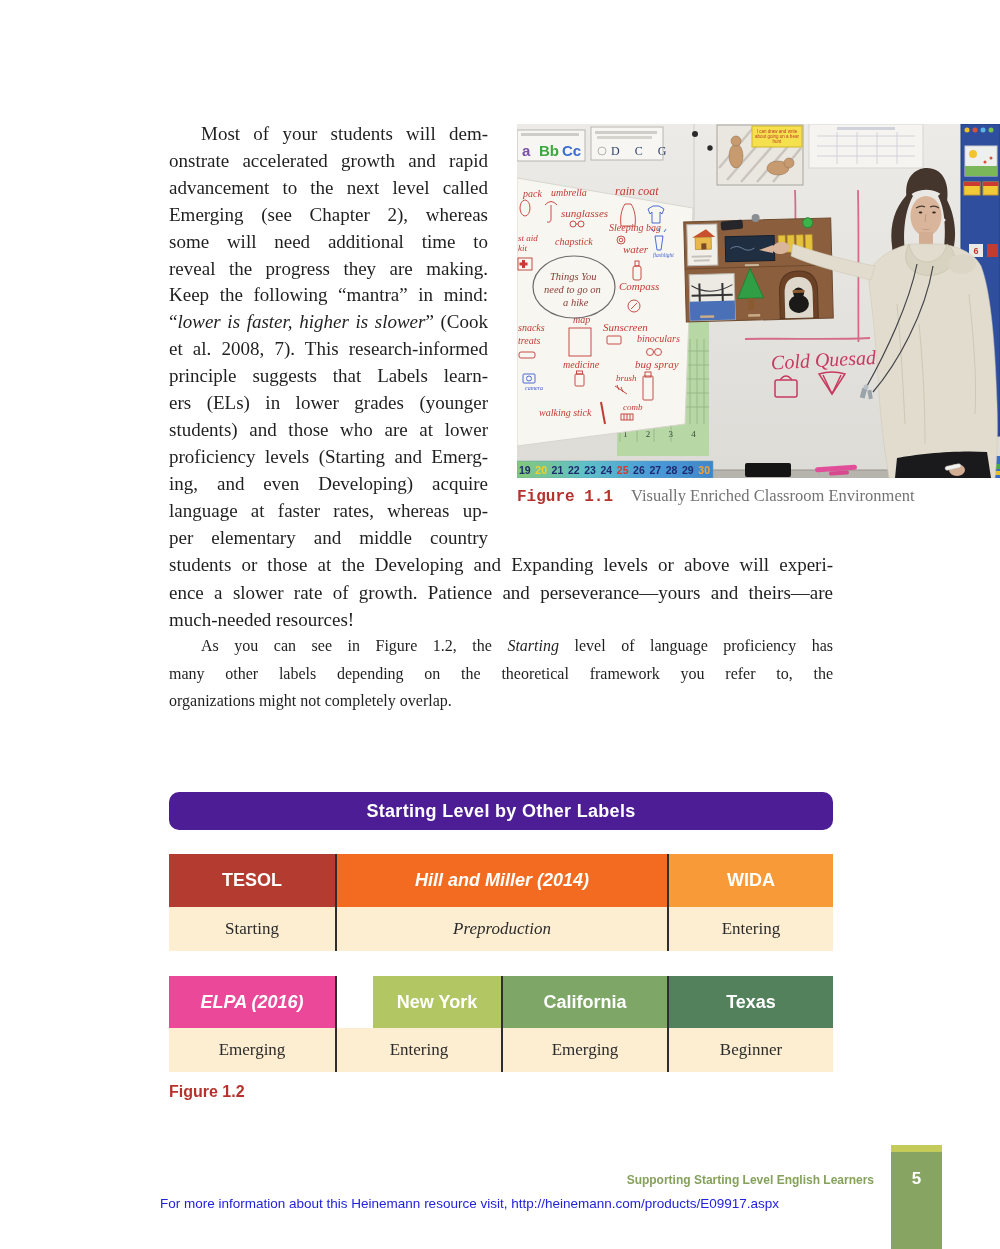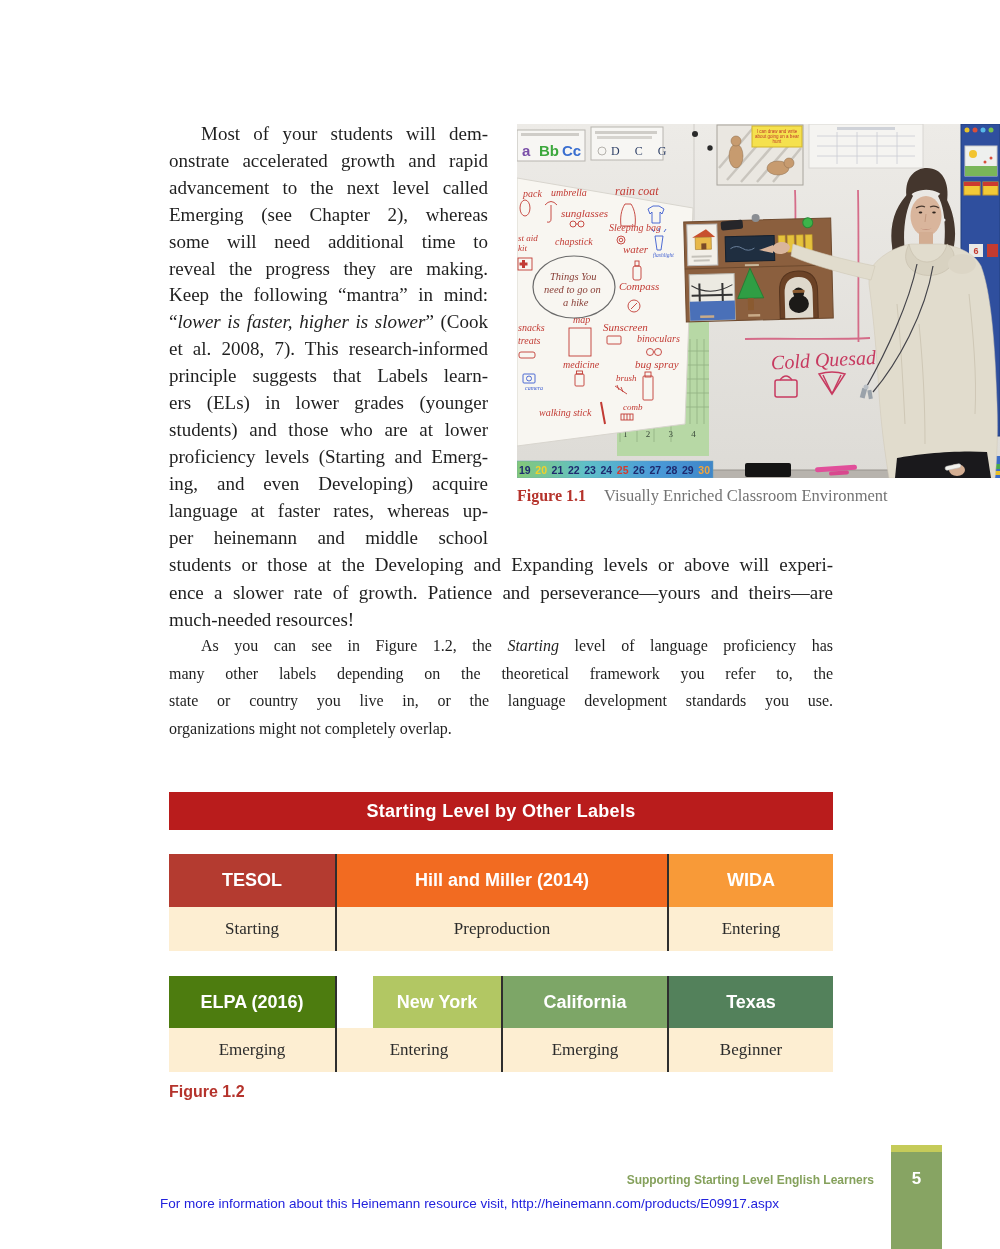"Figure 1.1" .fig-label { font-family: Liberation Serif, serif -> Liberation Mono, monospace }
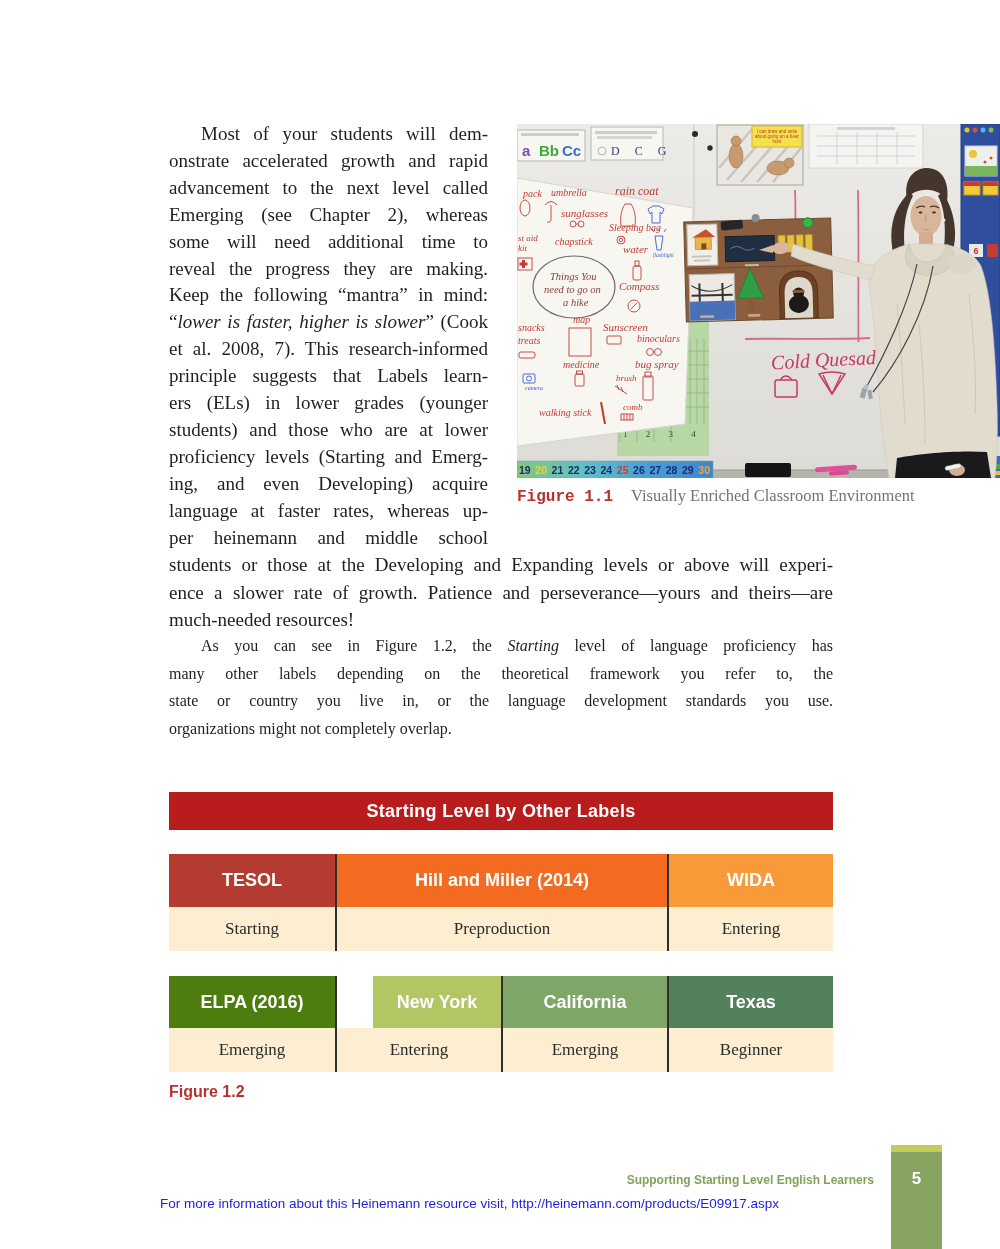"per heinemann and middle school" span { text: heinemann and middle school -> elementary and middle country }
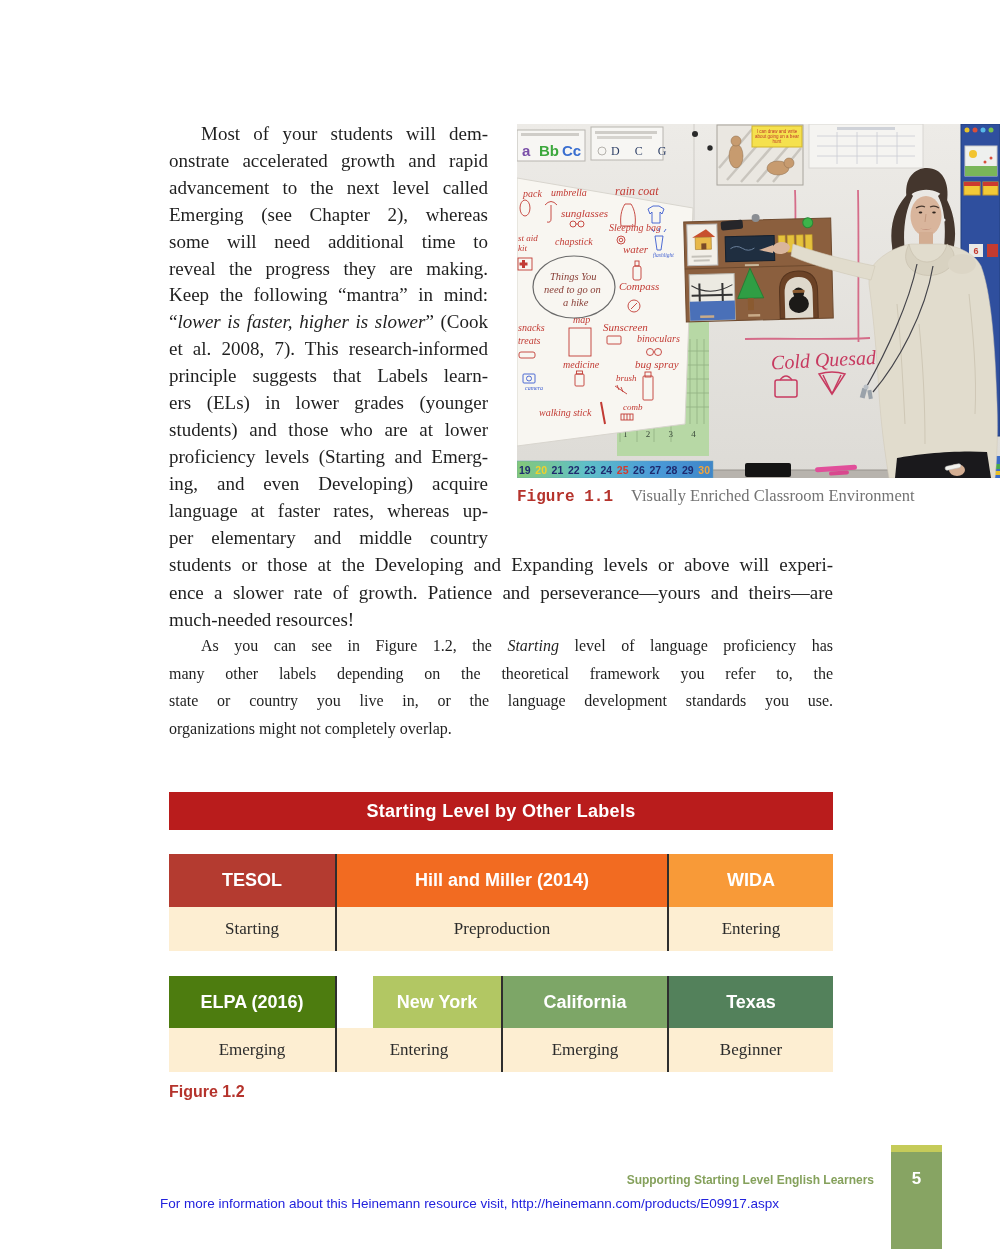"state or country you live" div.jline { html: <div><span>state or country you live in, or the language development standards you use.</span></div> -> none }
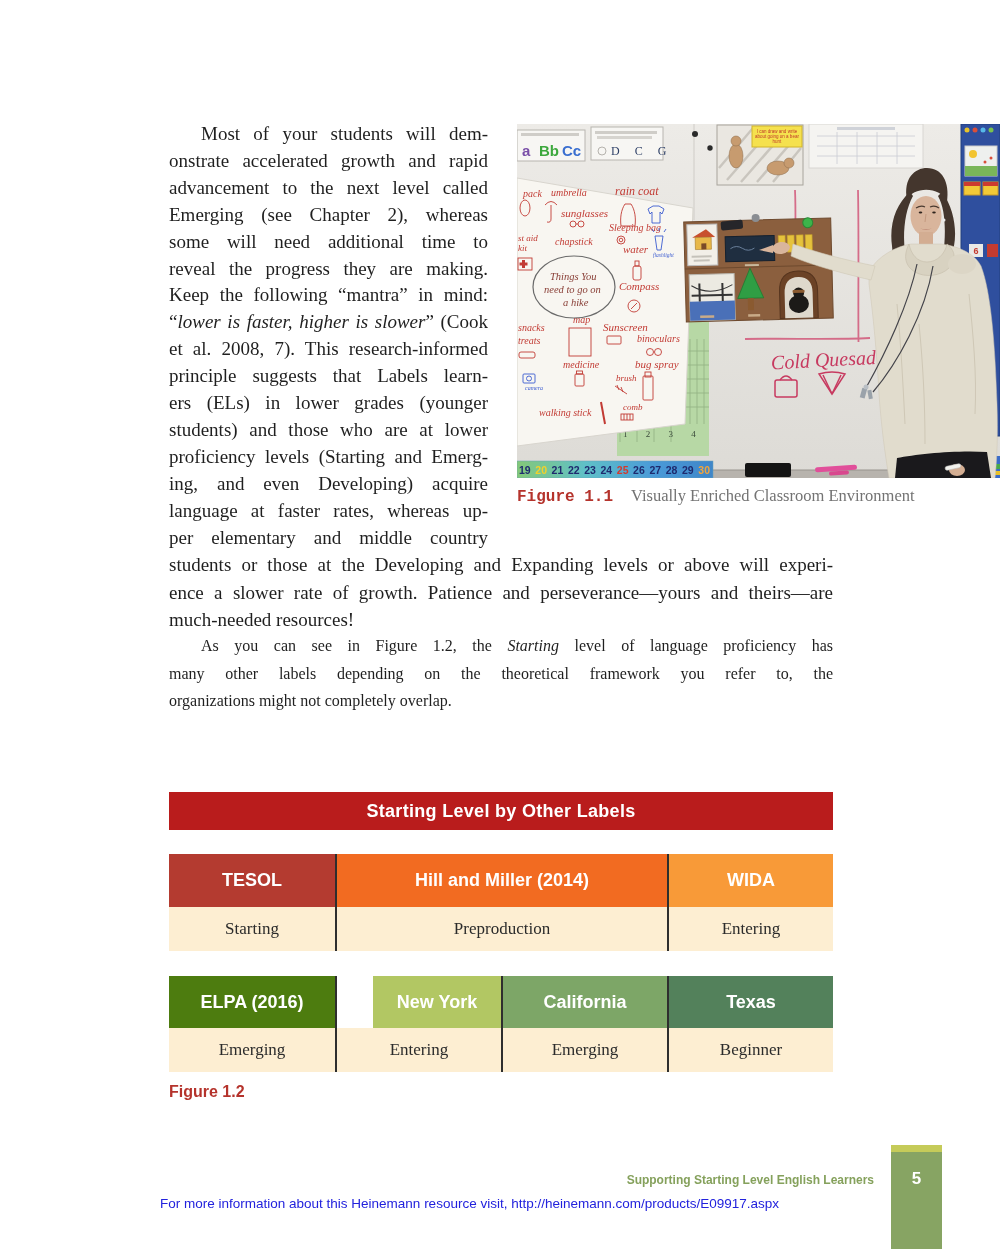"Starting Level by Other Labels" div.banner { background: #b91c1c -> #4c1d95; border-radius: none -> 10px }
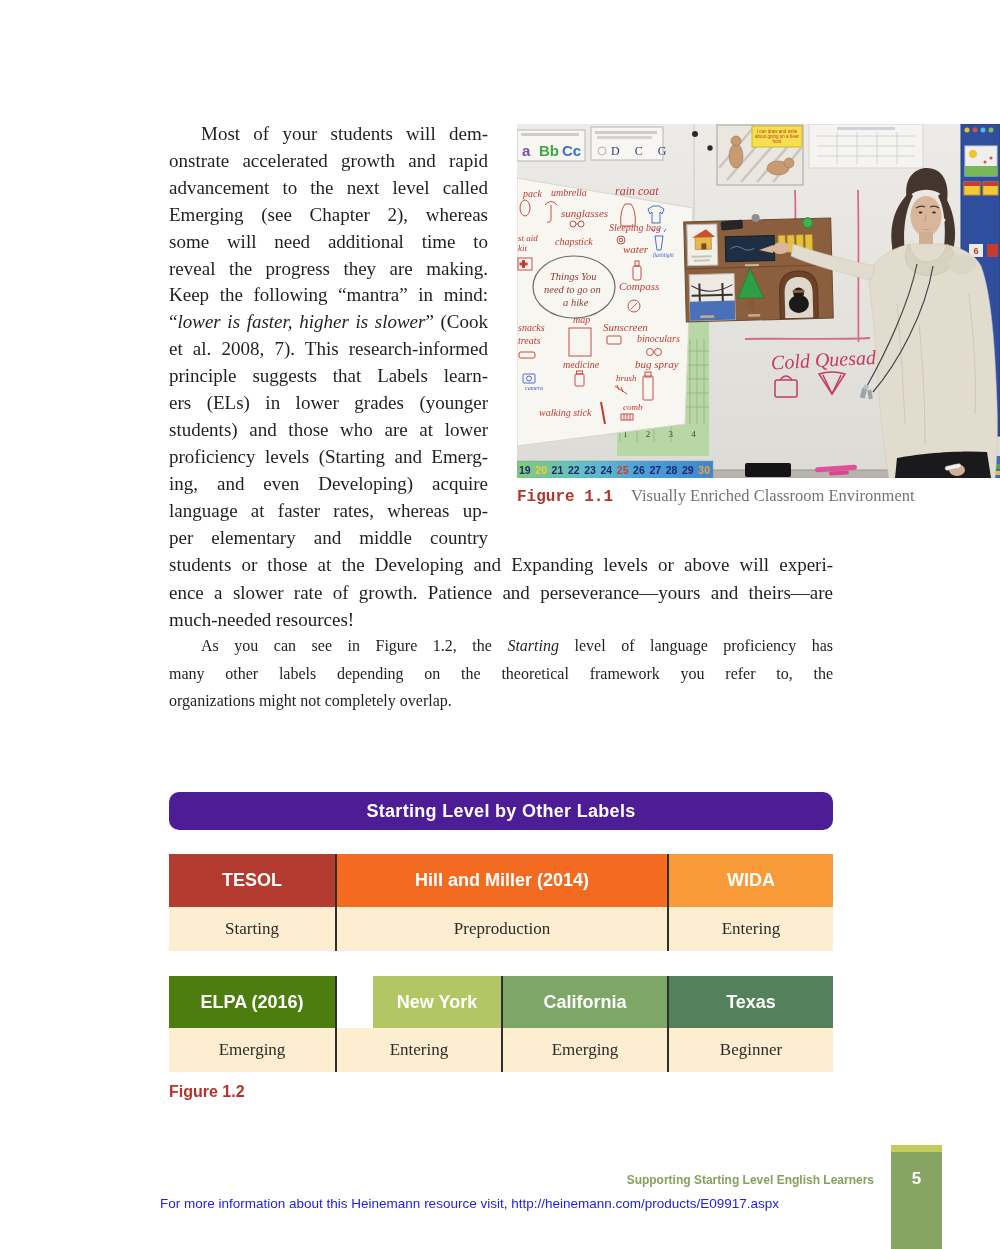"Hill and Miller (2014)" .w50 { font-style: none -> italic }
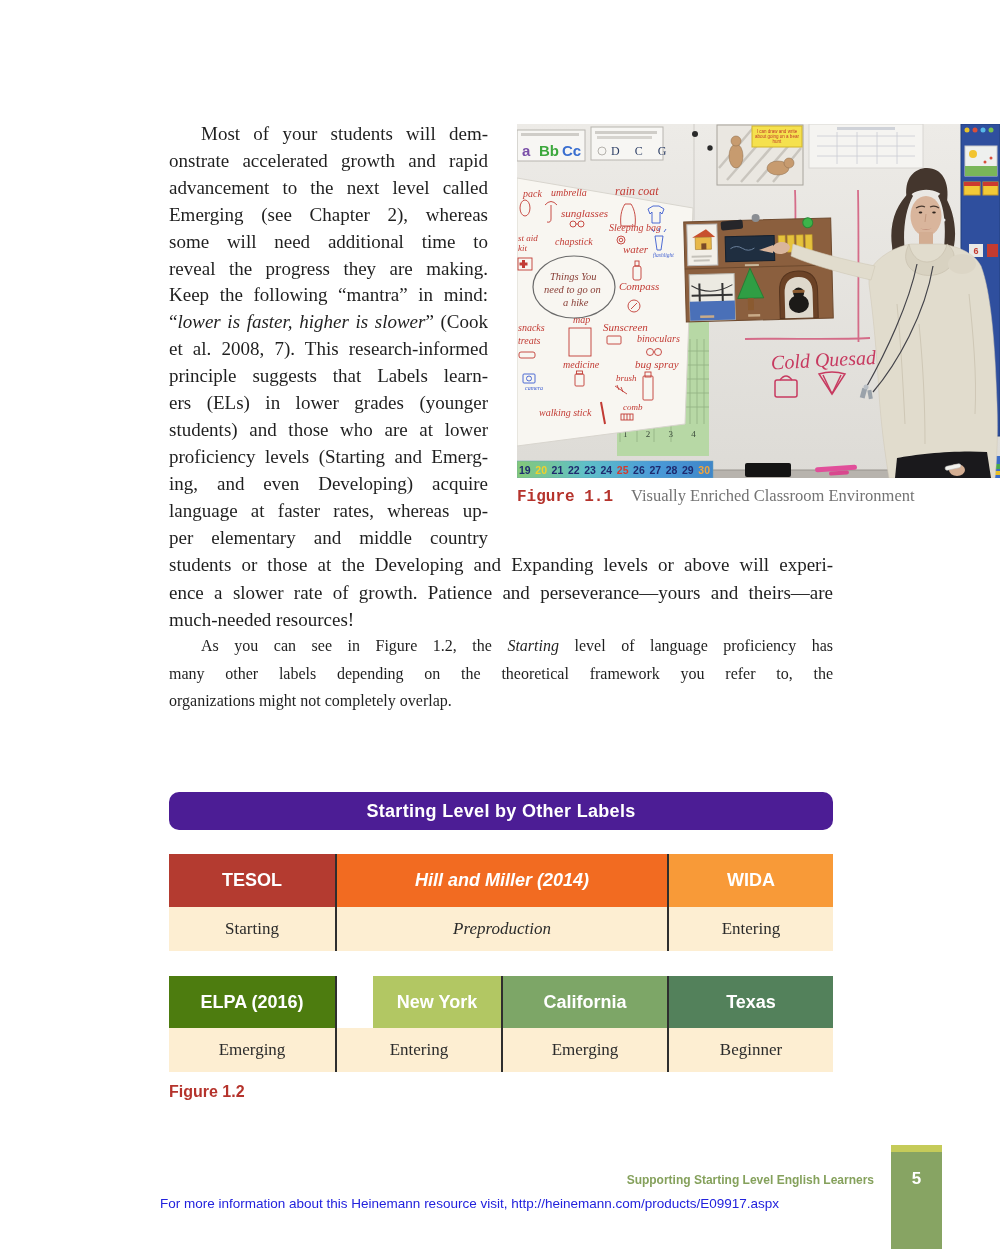"ELPA (2016)" div.th { background: #4d7c0f -> #ec4899; font-style: none -> italic }
